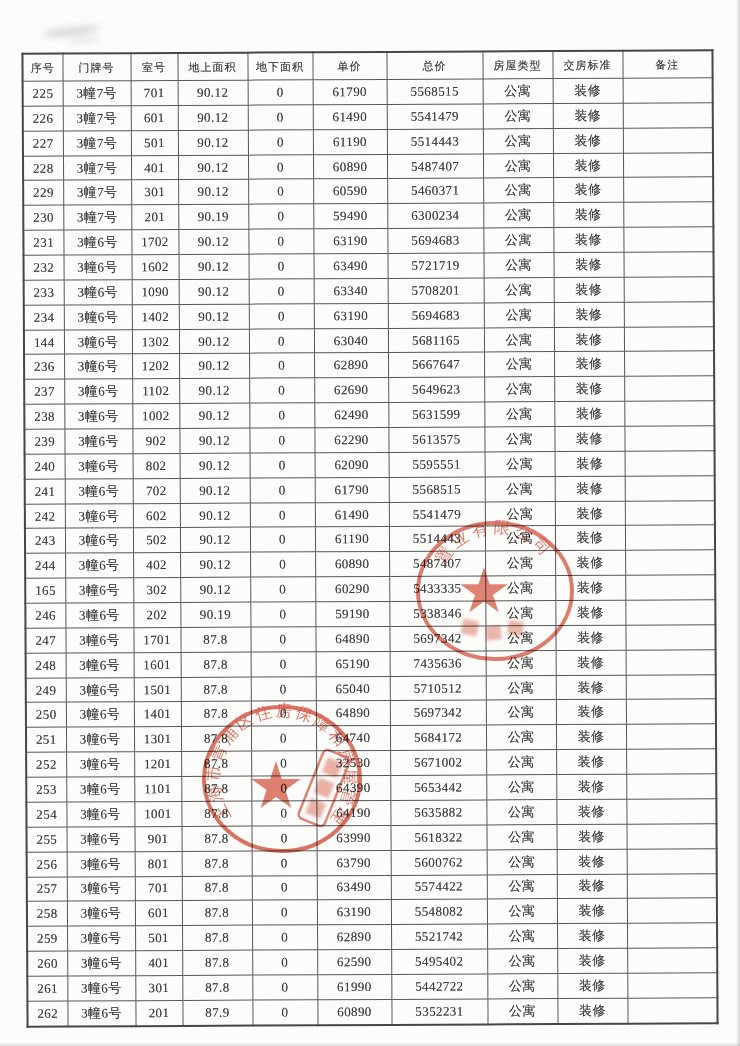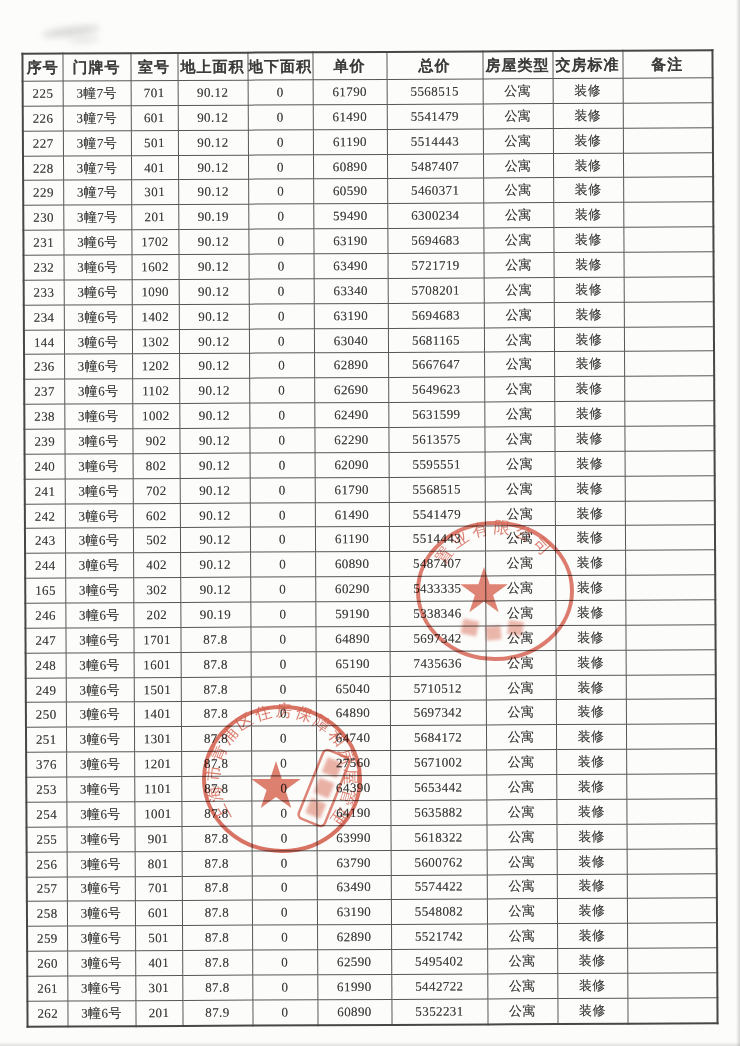"序号" .price-table th { font-size: 15px -> 11px; font-weight: bold -> normal }
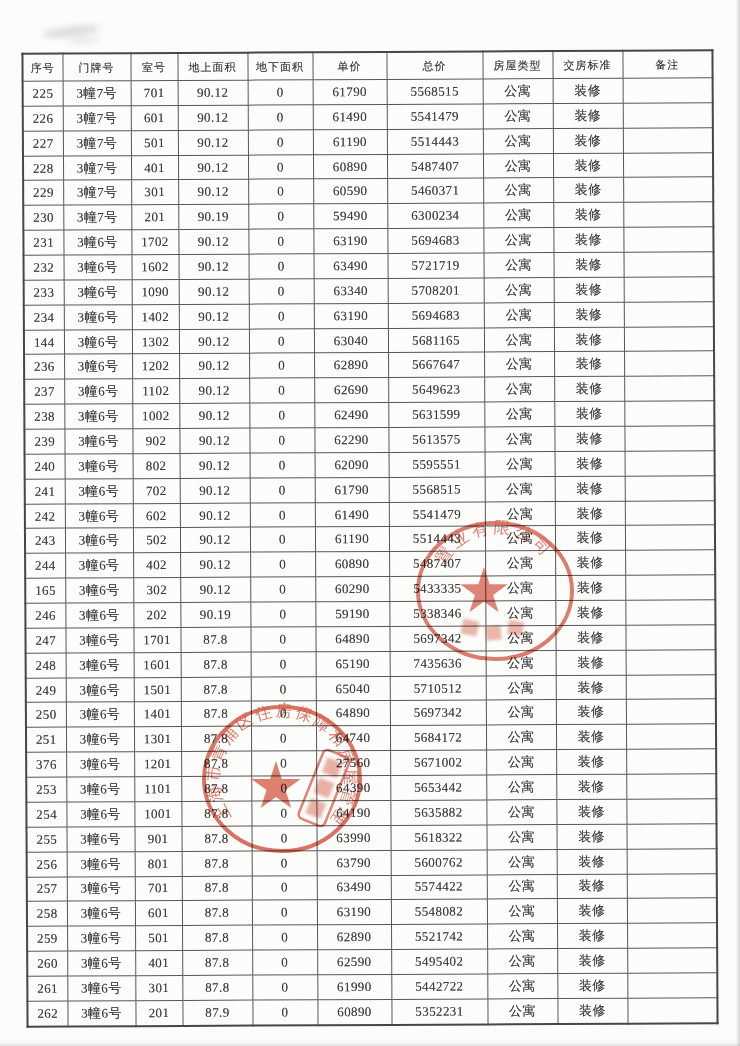"376" td { text: 376 -> 252 }
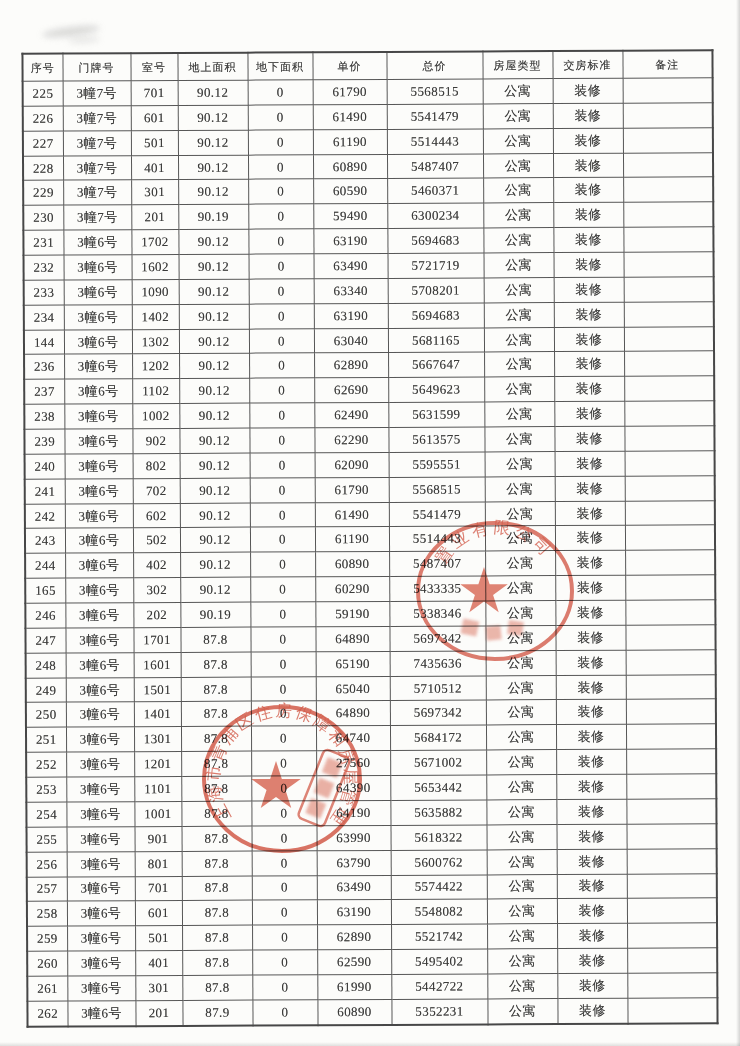"27560" td { text: 27560 -> 32530 }
